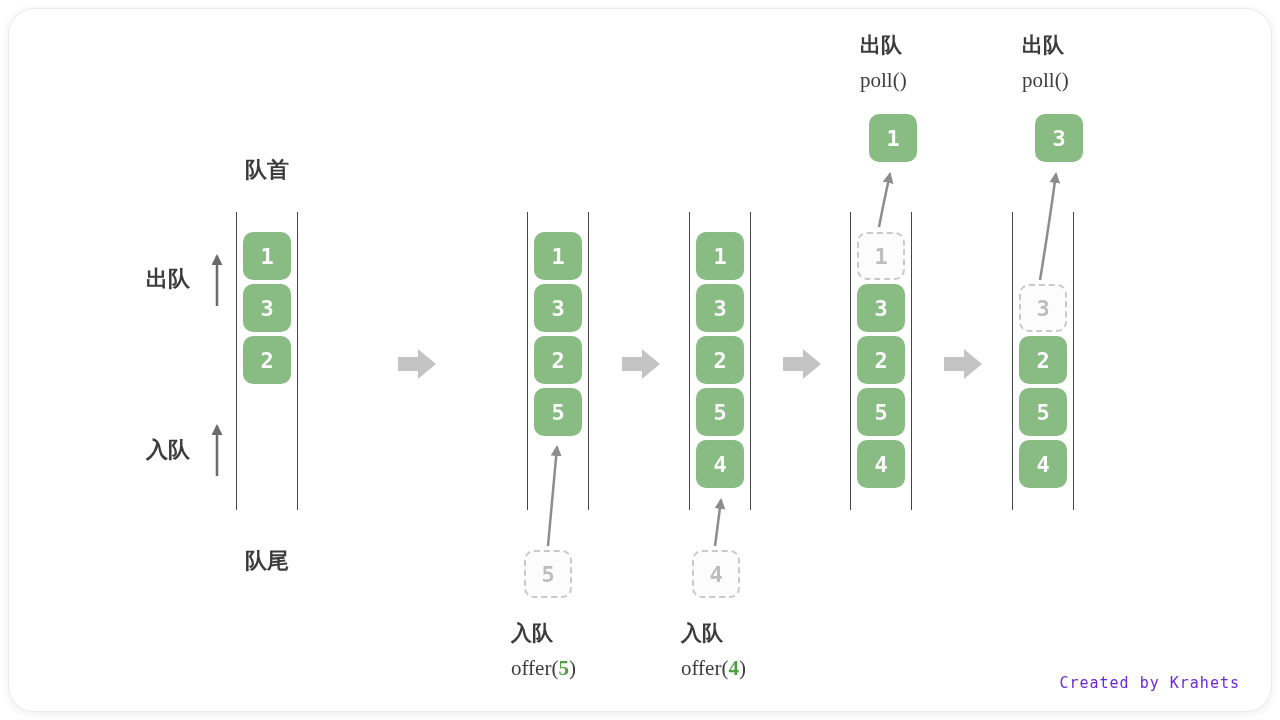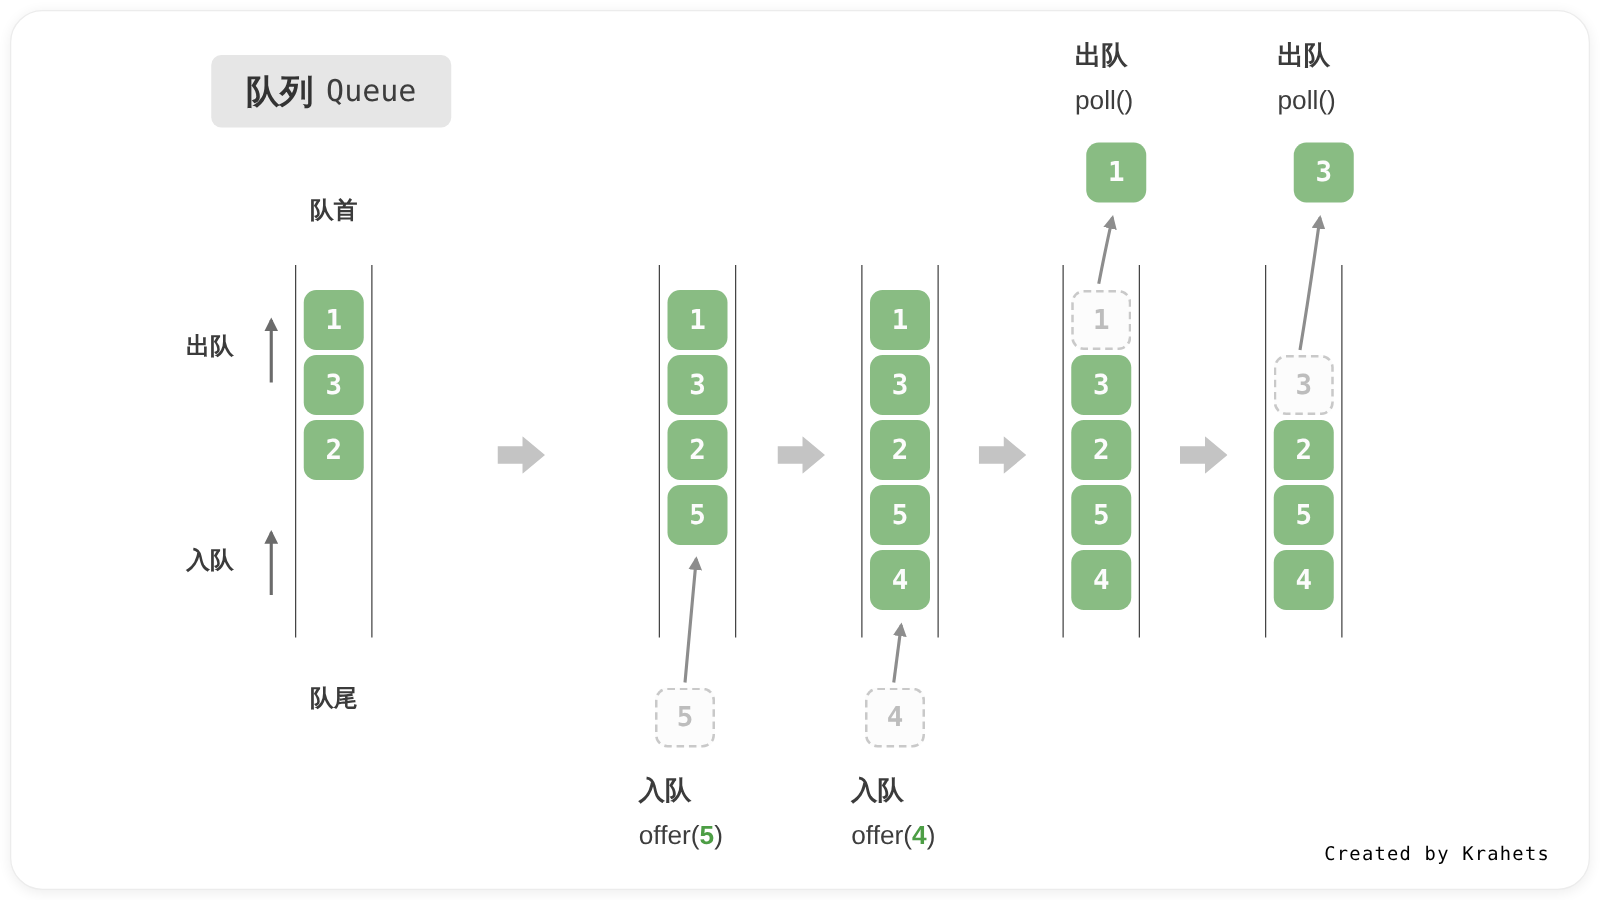"队列" div.title-box { html: <div> <span>队列</span> <span>Queue</span> </div> -> none }
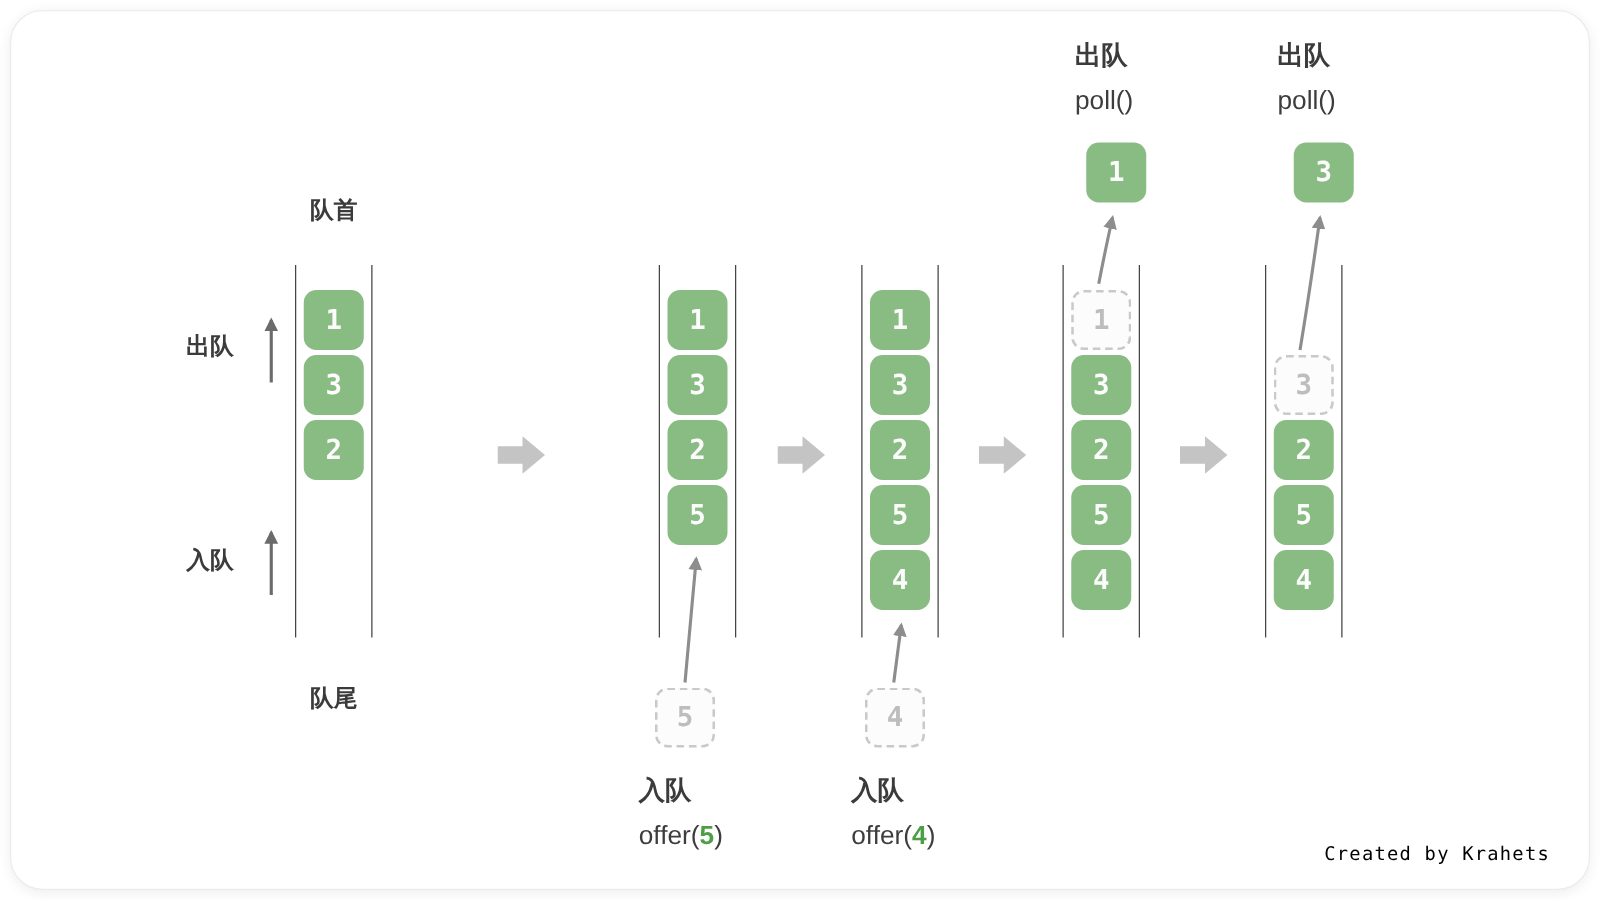"poll()" .op-code { font-family: Liberation Sans, sans-serif -> Liberation Serif, serif }
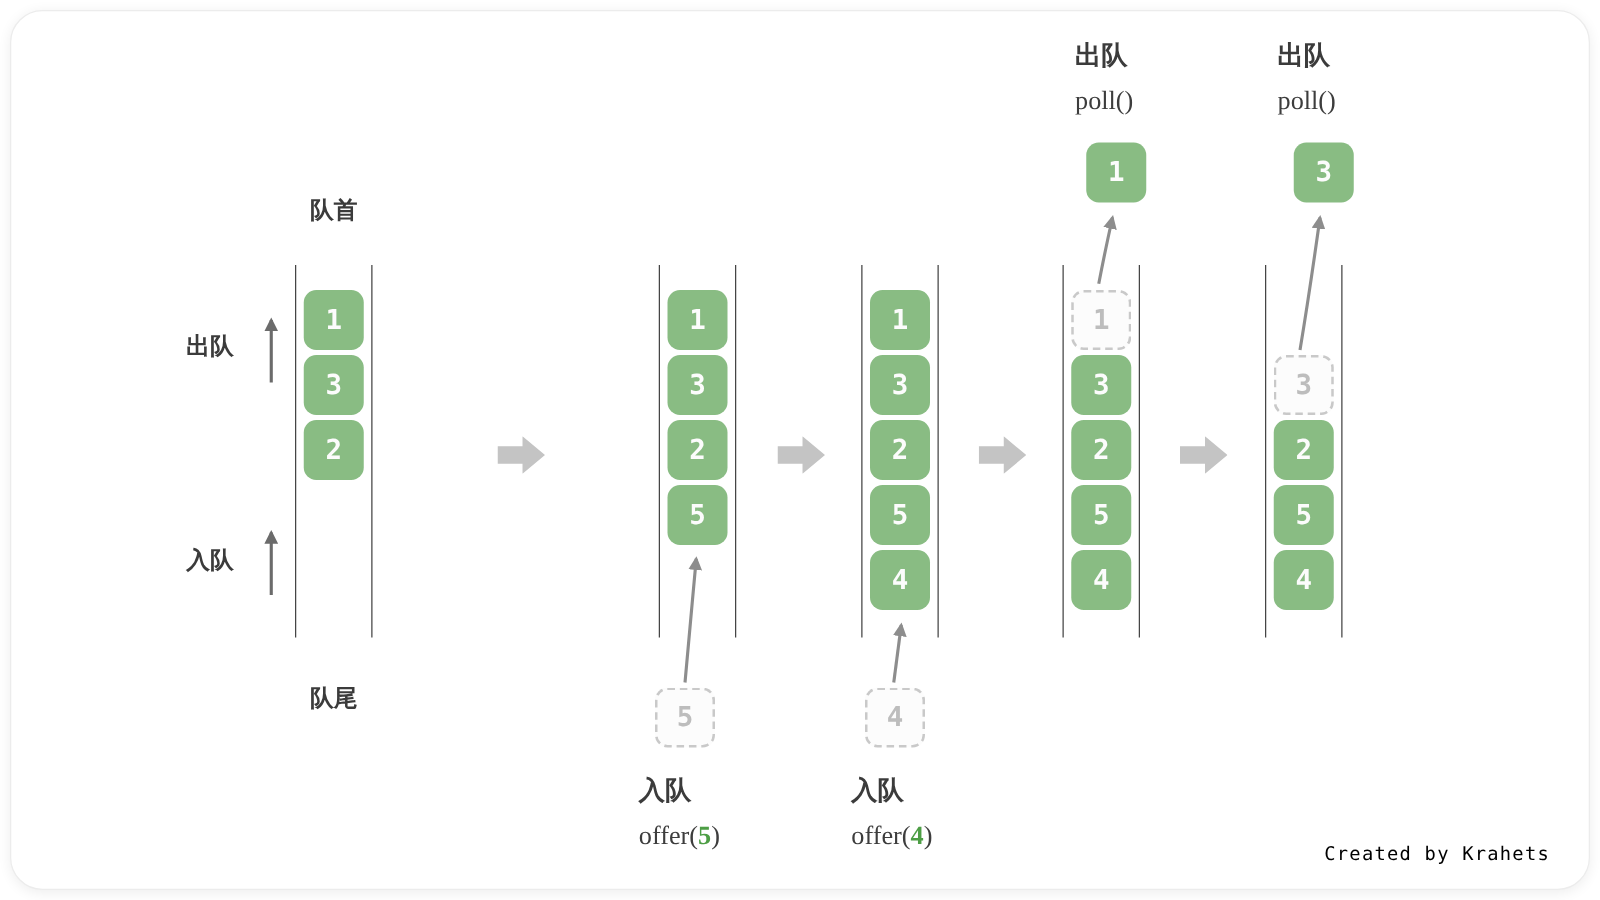"队首" .zh-label { font-size: 19px -> 22px }
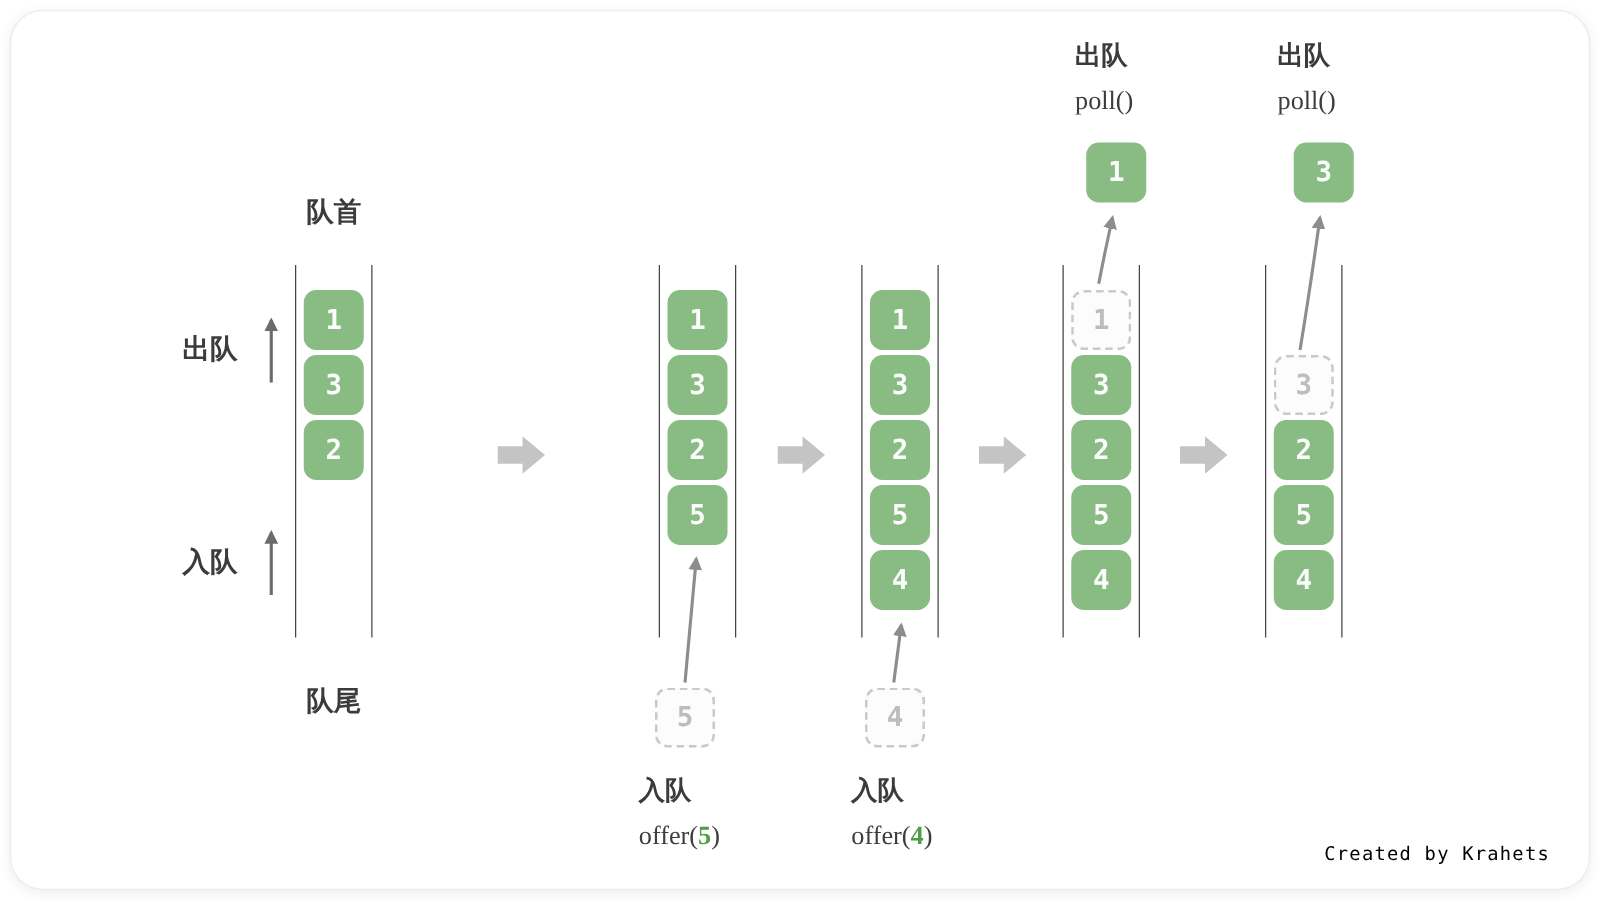"Created by Krahets" .watermark { color: #000000 -> #6d28d9 }
